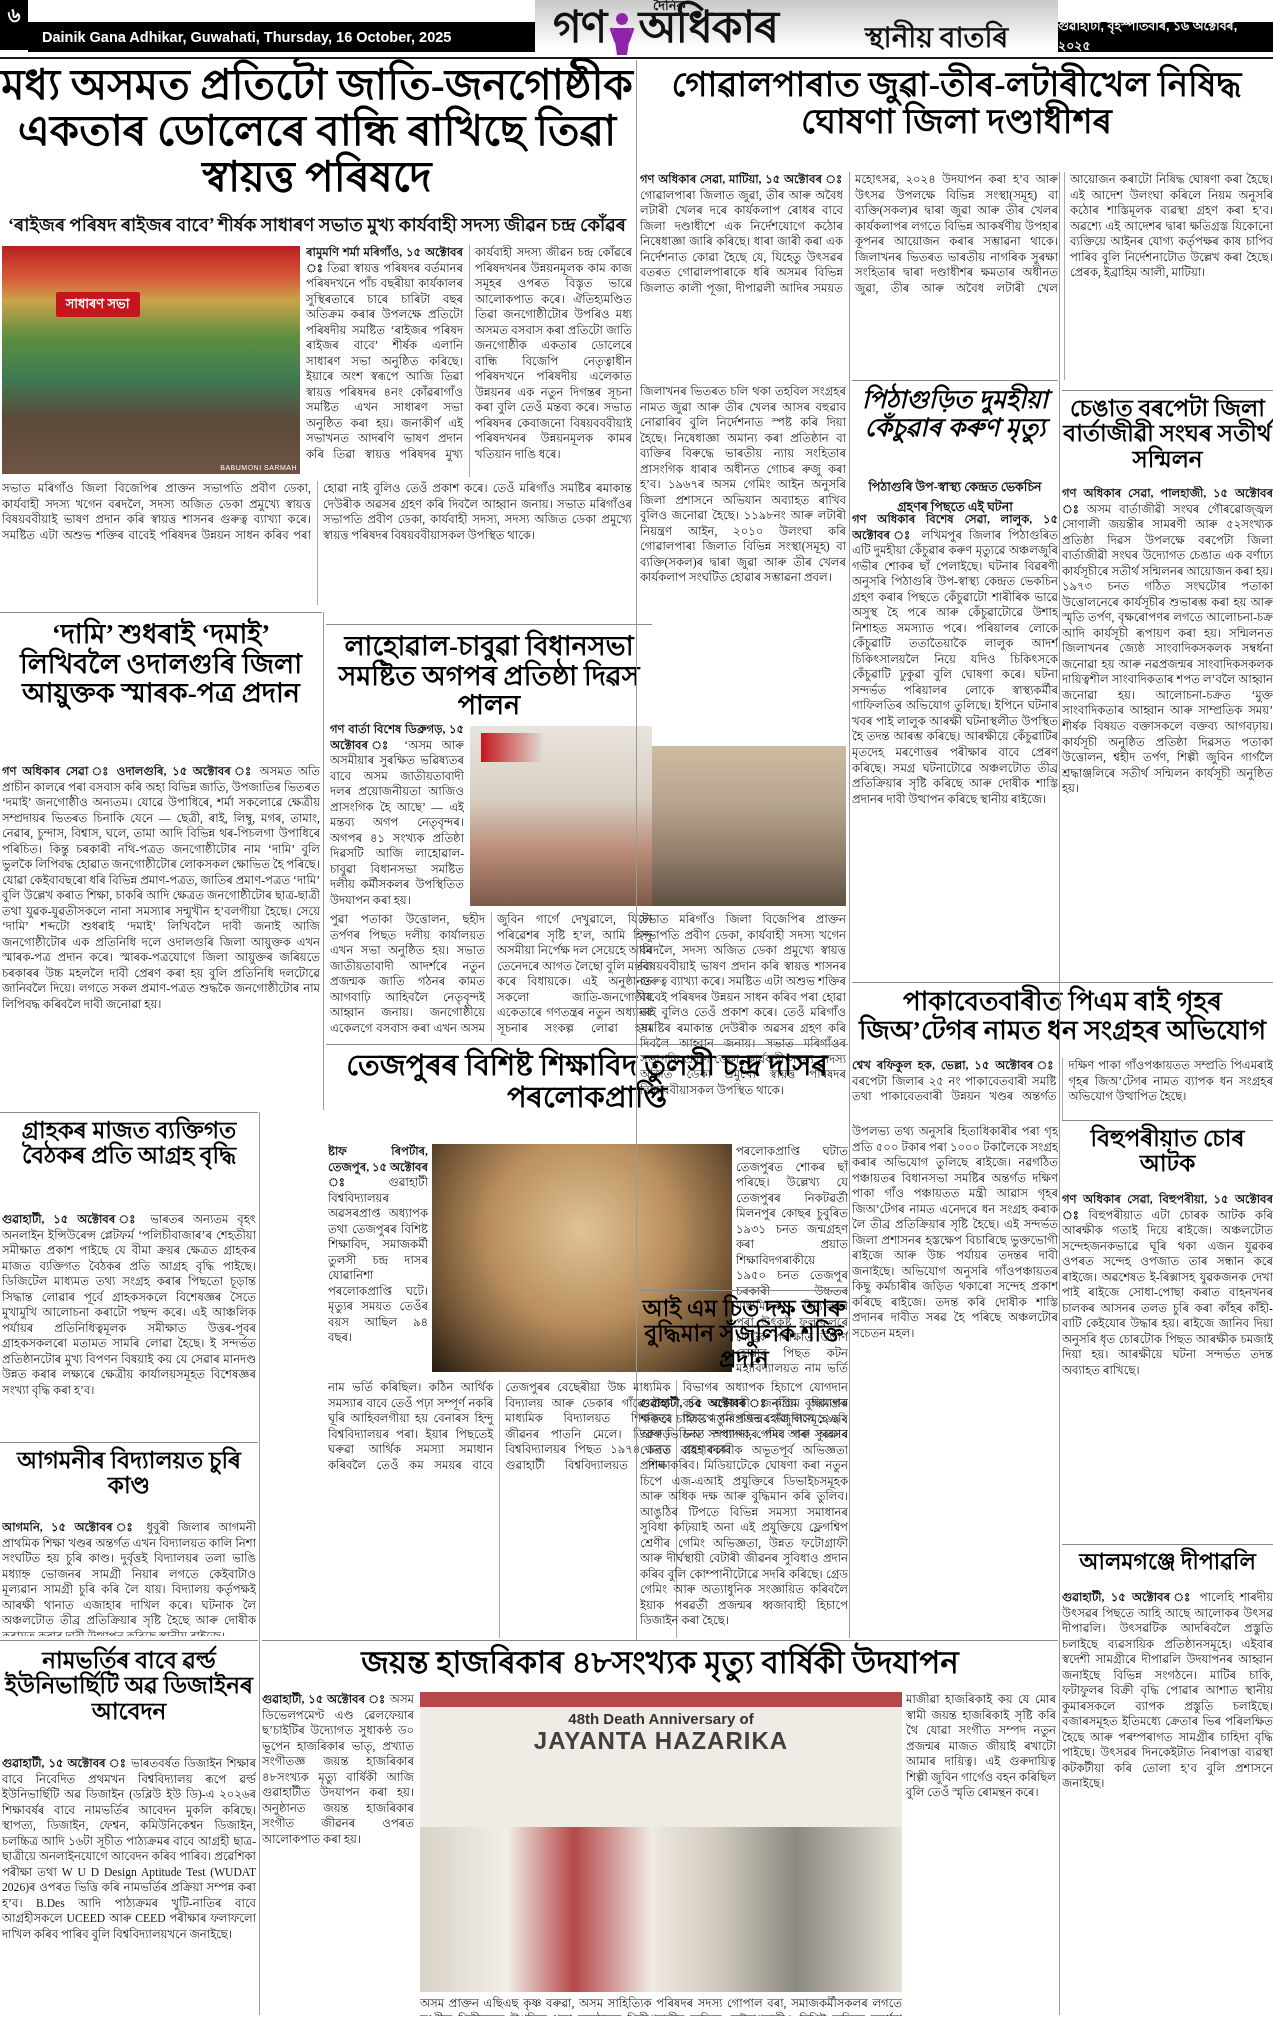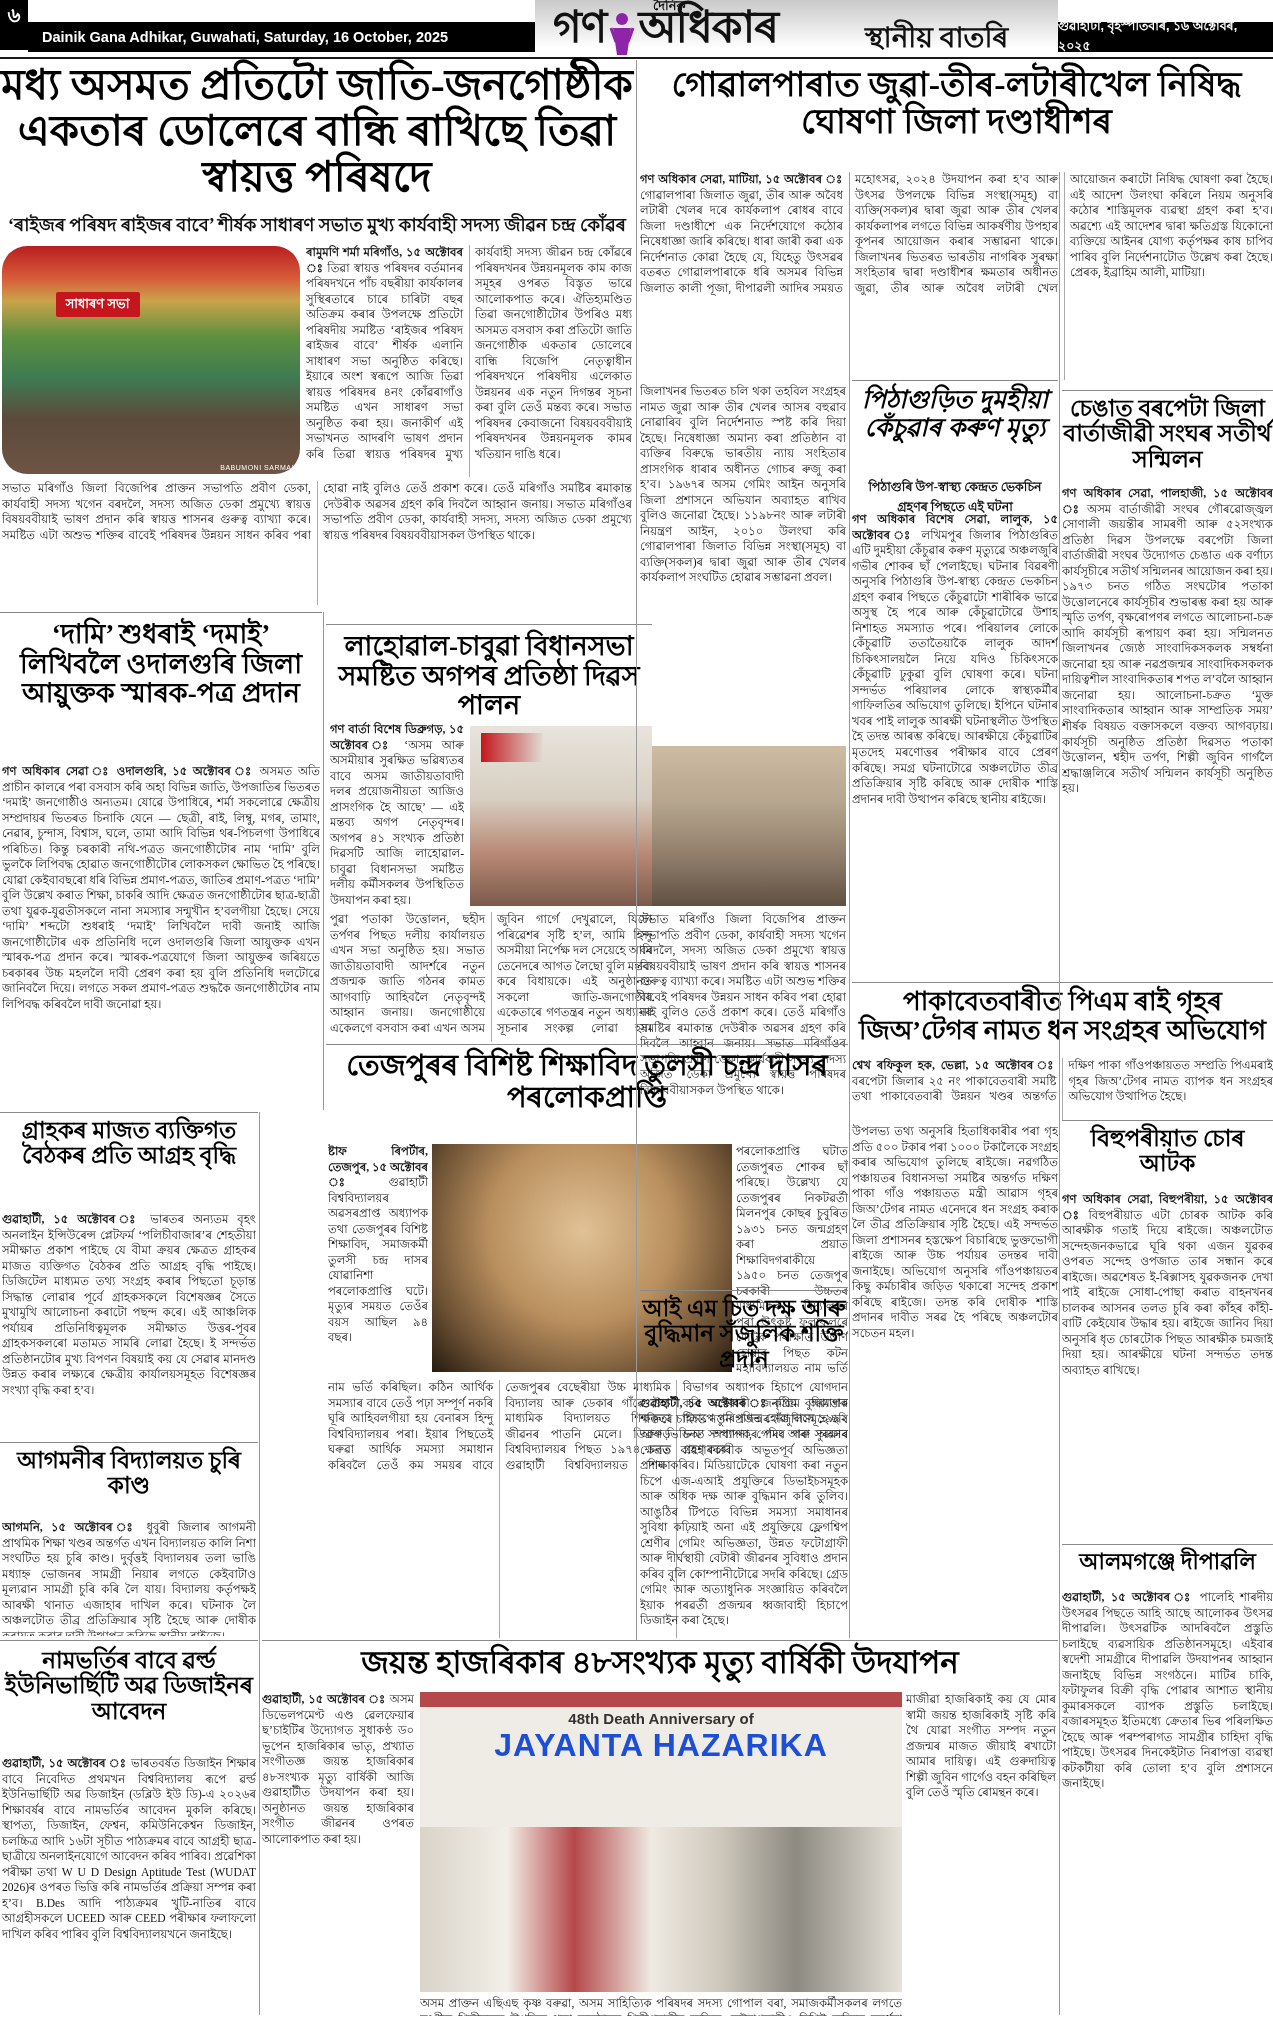"Dainik Gana Adhikar, Guwahati, Saturday," span { text: Saturday -> Thursday }
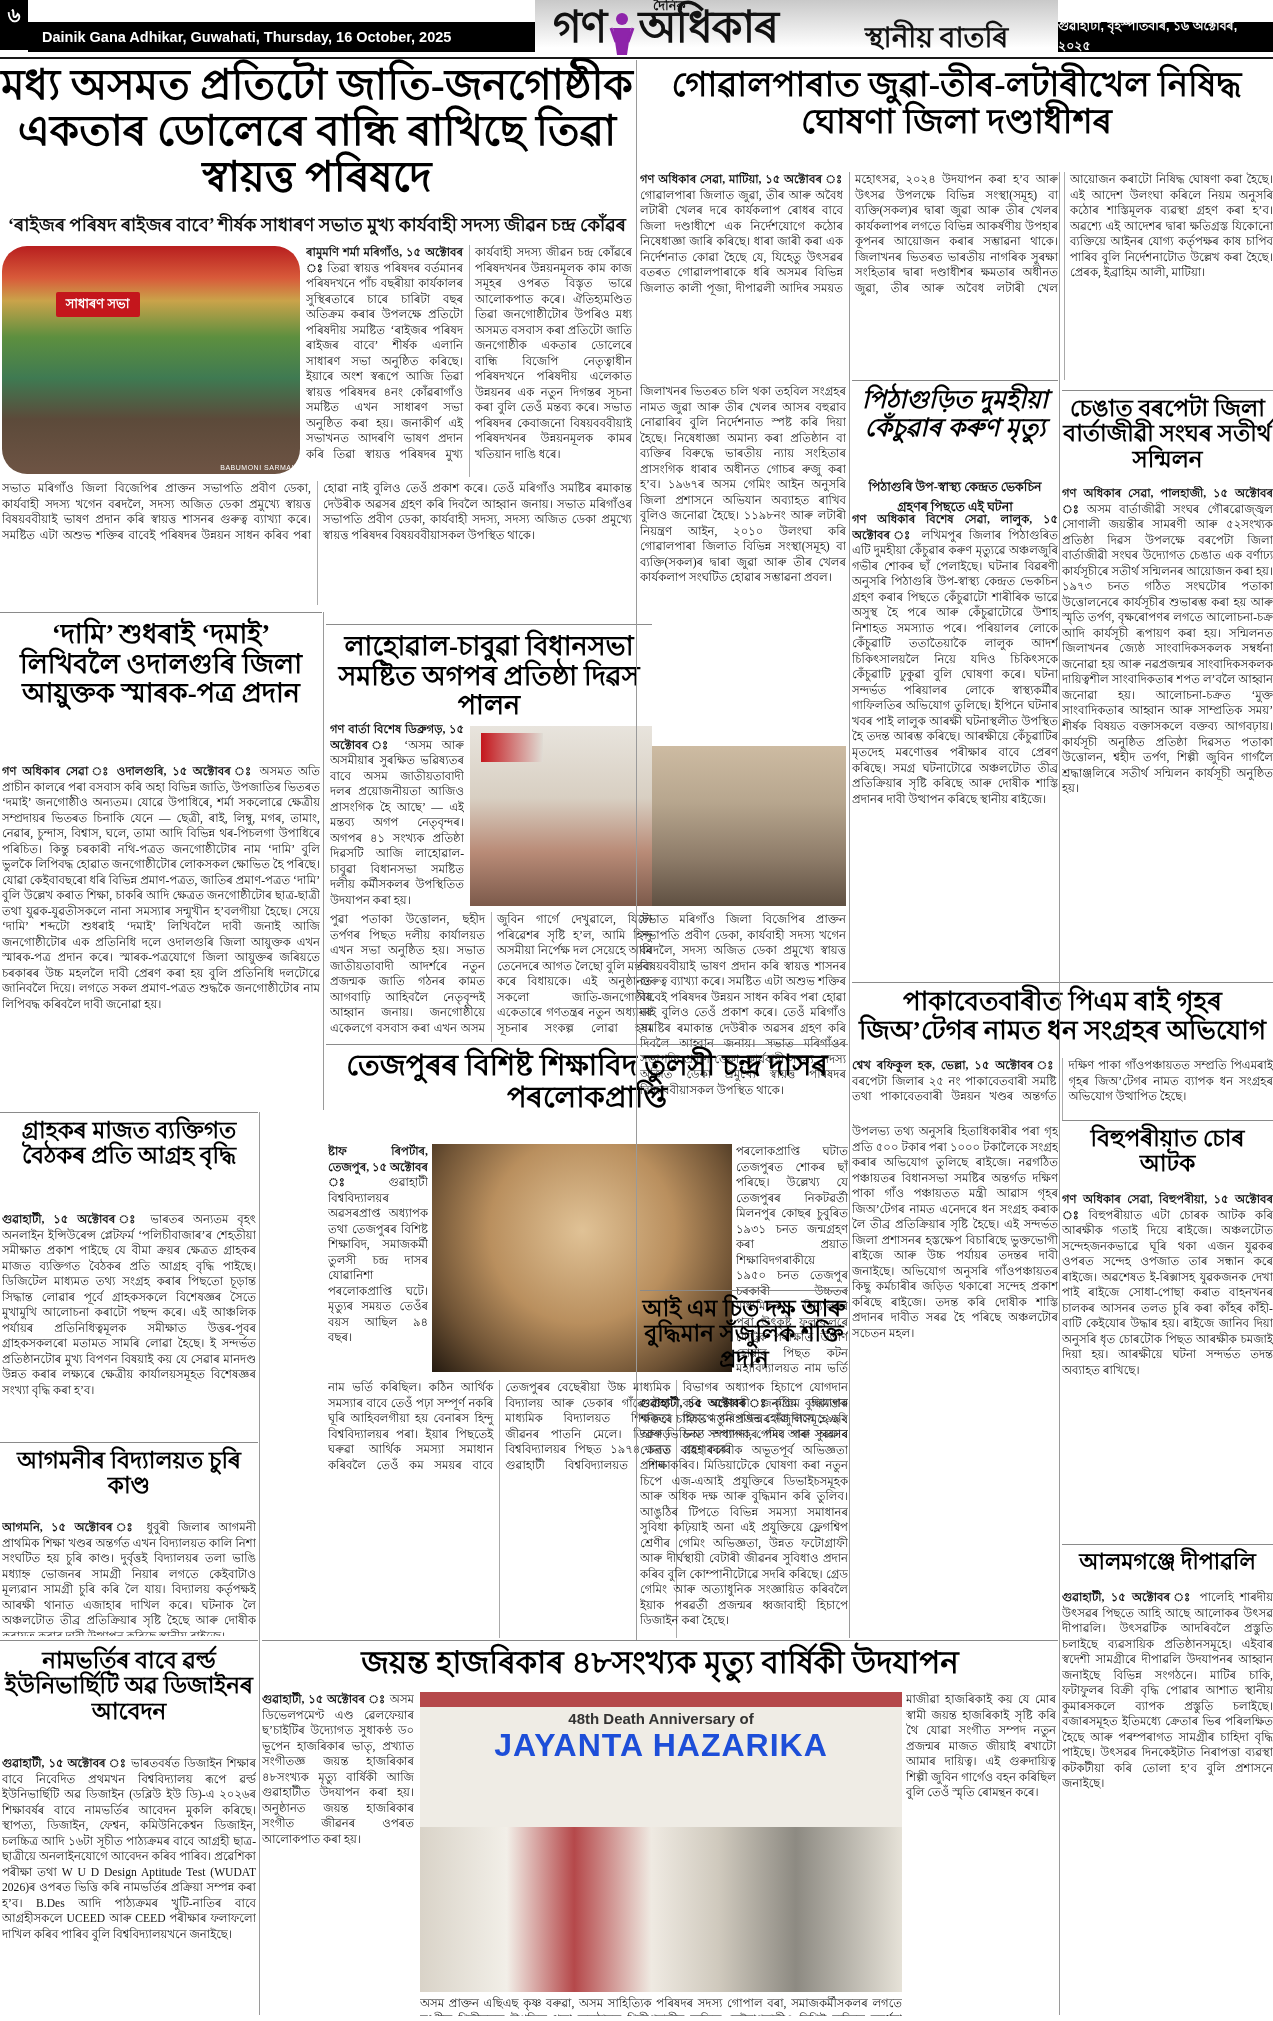"সাধাৰণ সভা" div.abs { border-radius: 25px -> none }
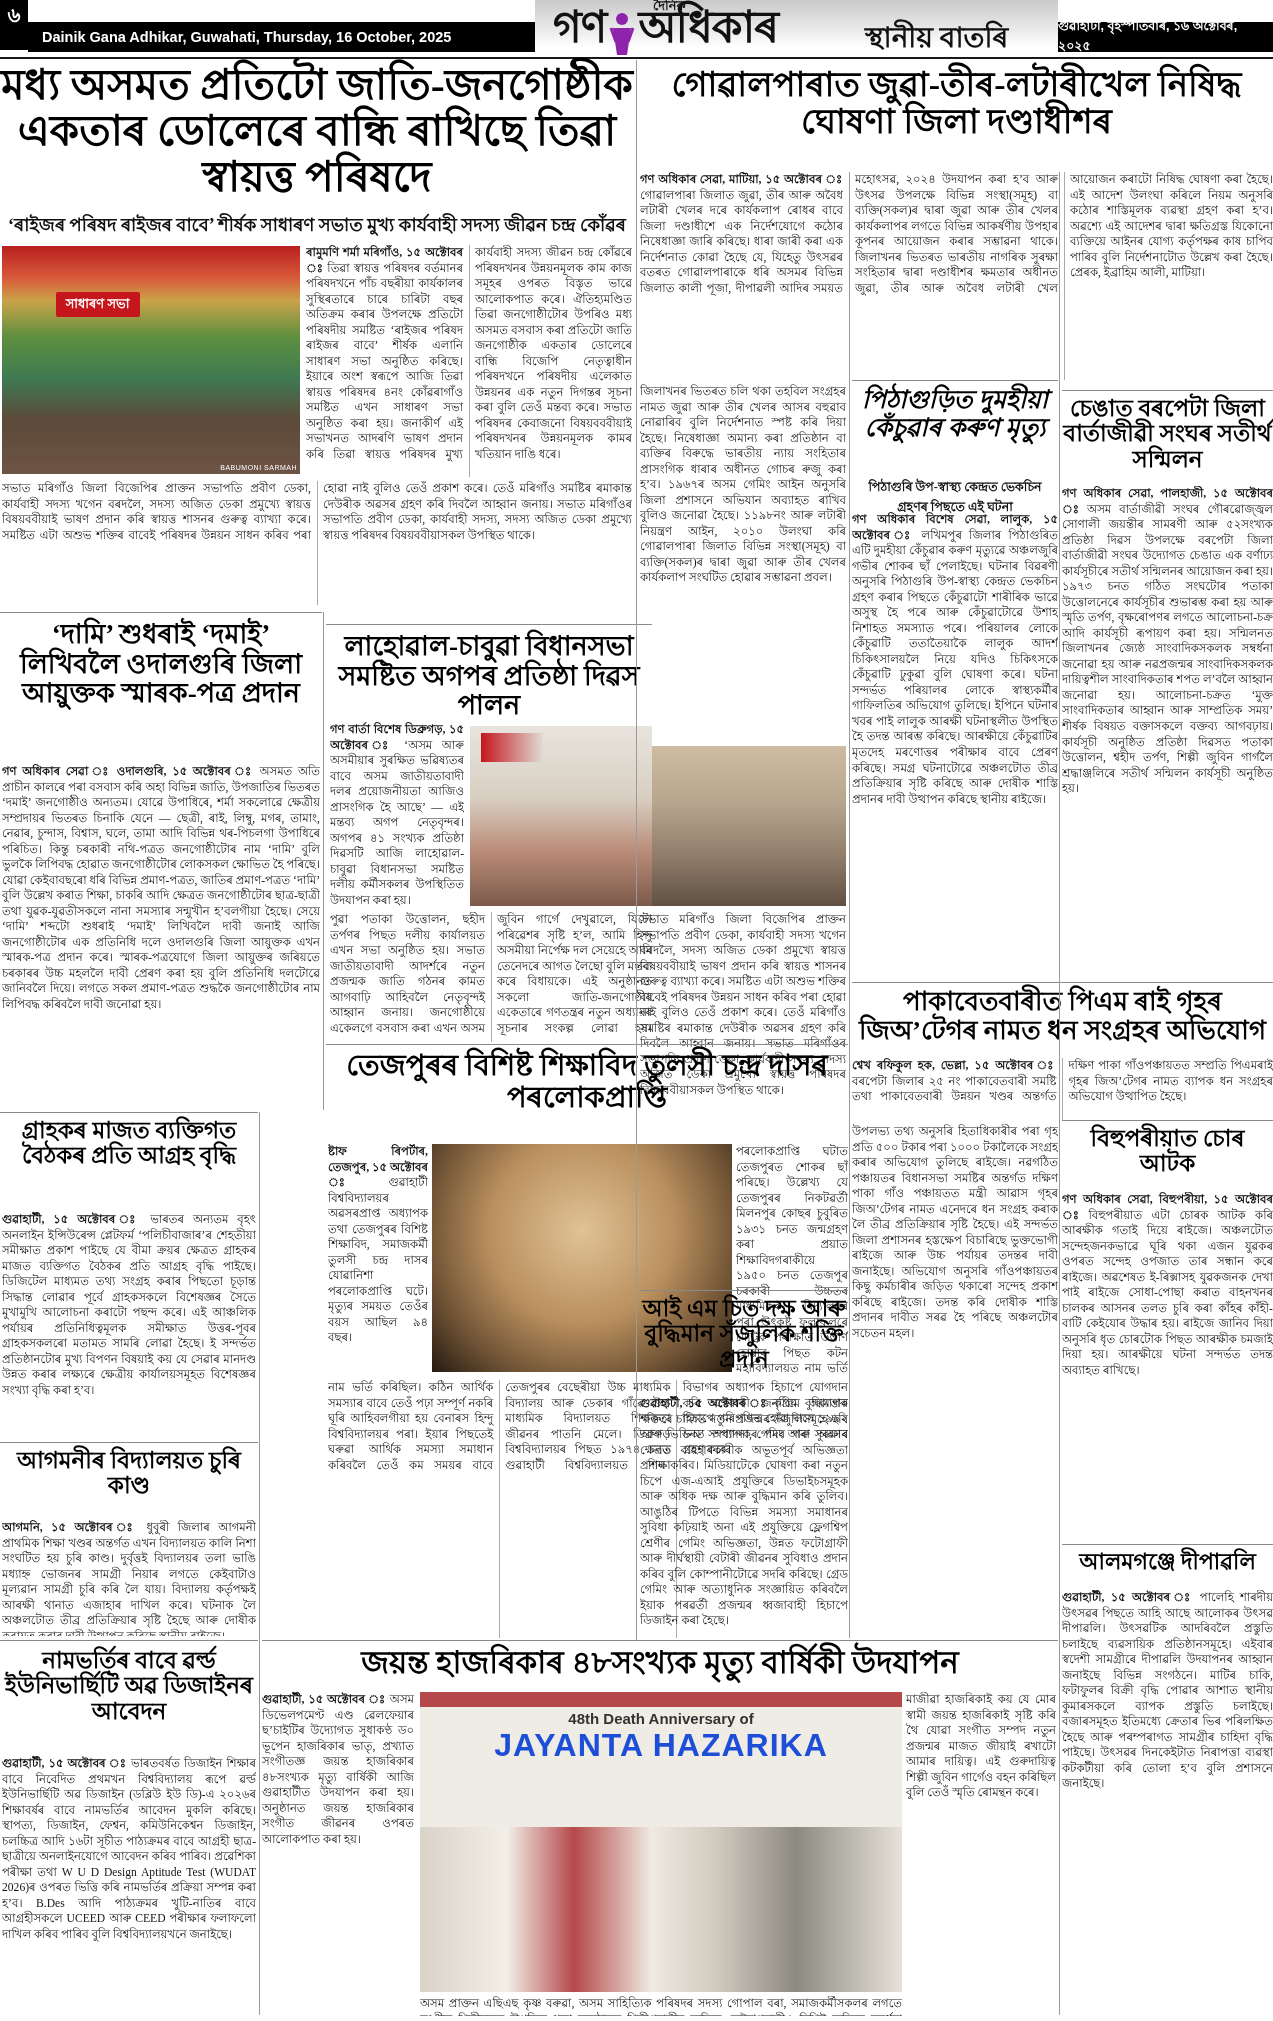"JAYANTA HAZARIKA" #photo-jayanta .bd2 { color: #1d4ed8 -> #404040; font-size: 32px -> 24px }
